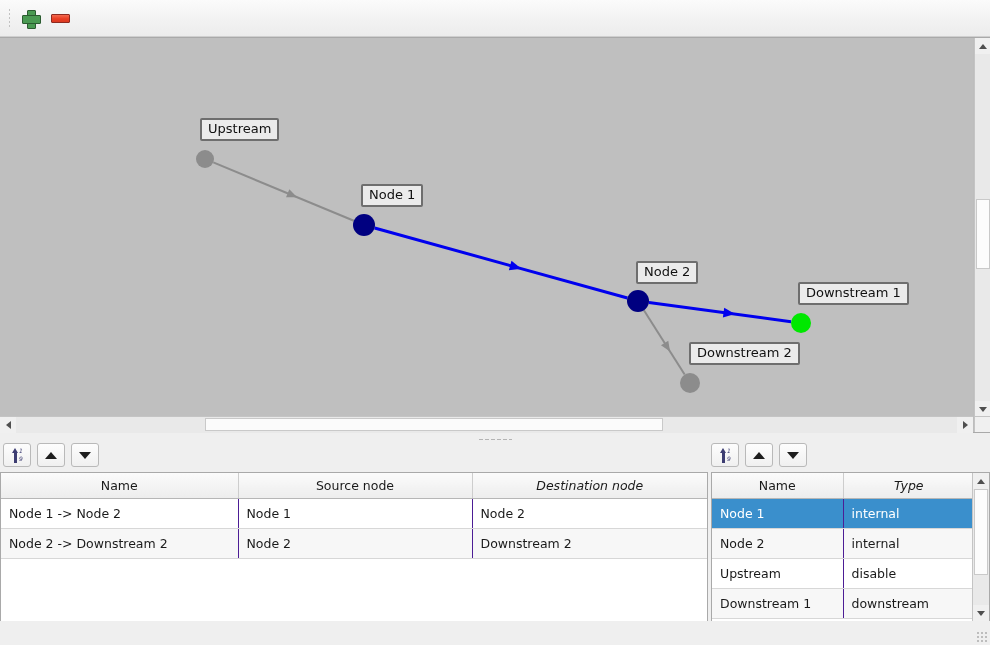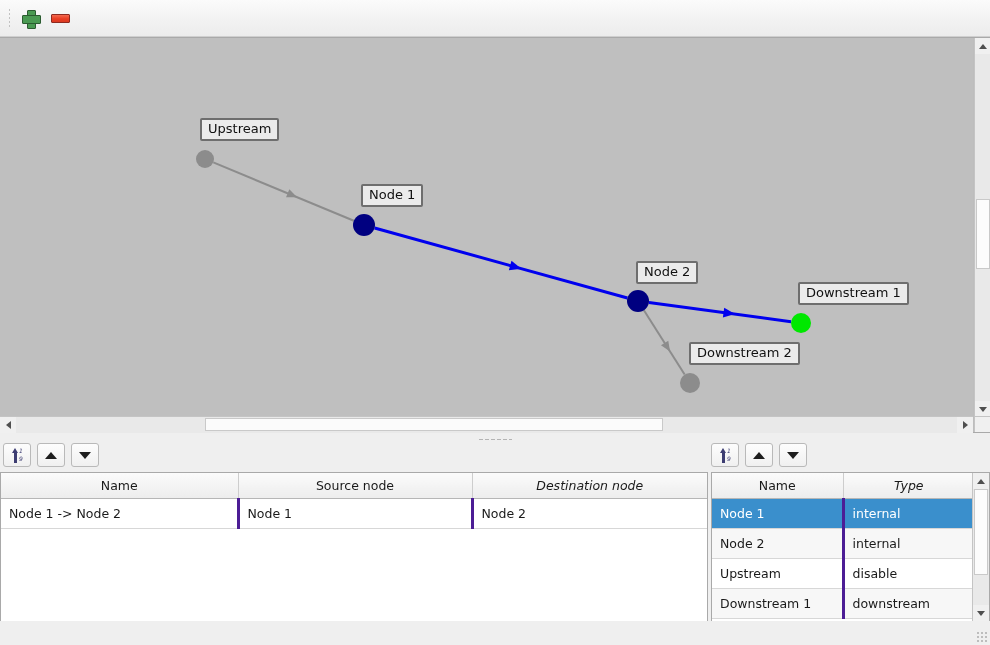"Node 1 -> Node 2" tbody td { border-right: 3px solid #4c1d95 -> 1px solid #4c1d95 }
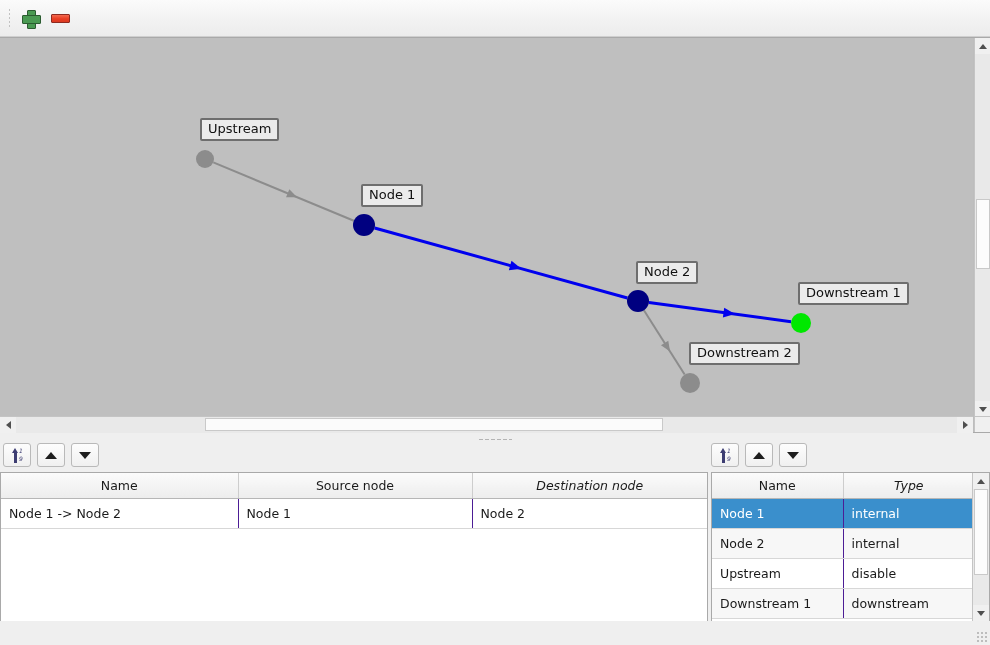"Node 2 -> Downstream 2" tr { html: none -> <tr> <td>Node 2 -&gt; Downstream 2</td> <td>Node 2</td> <td>Downstream 2</td> </tr> }
